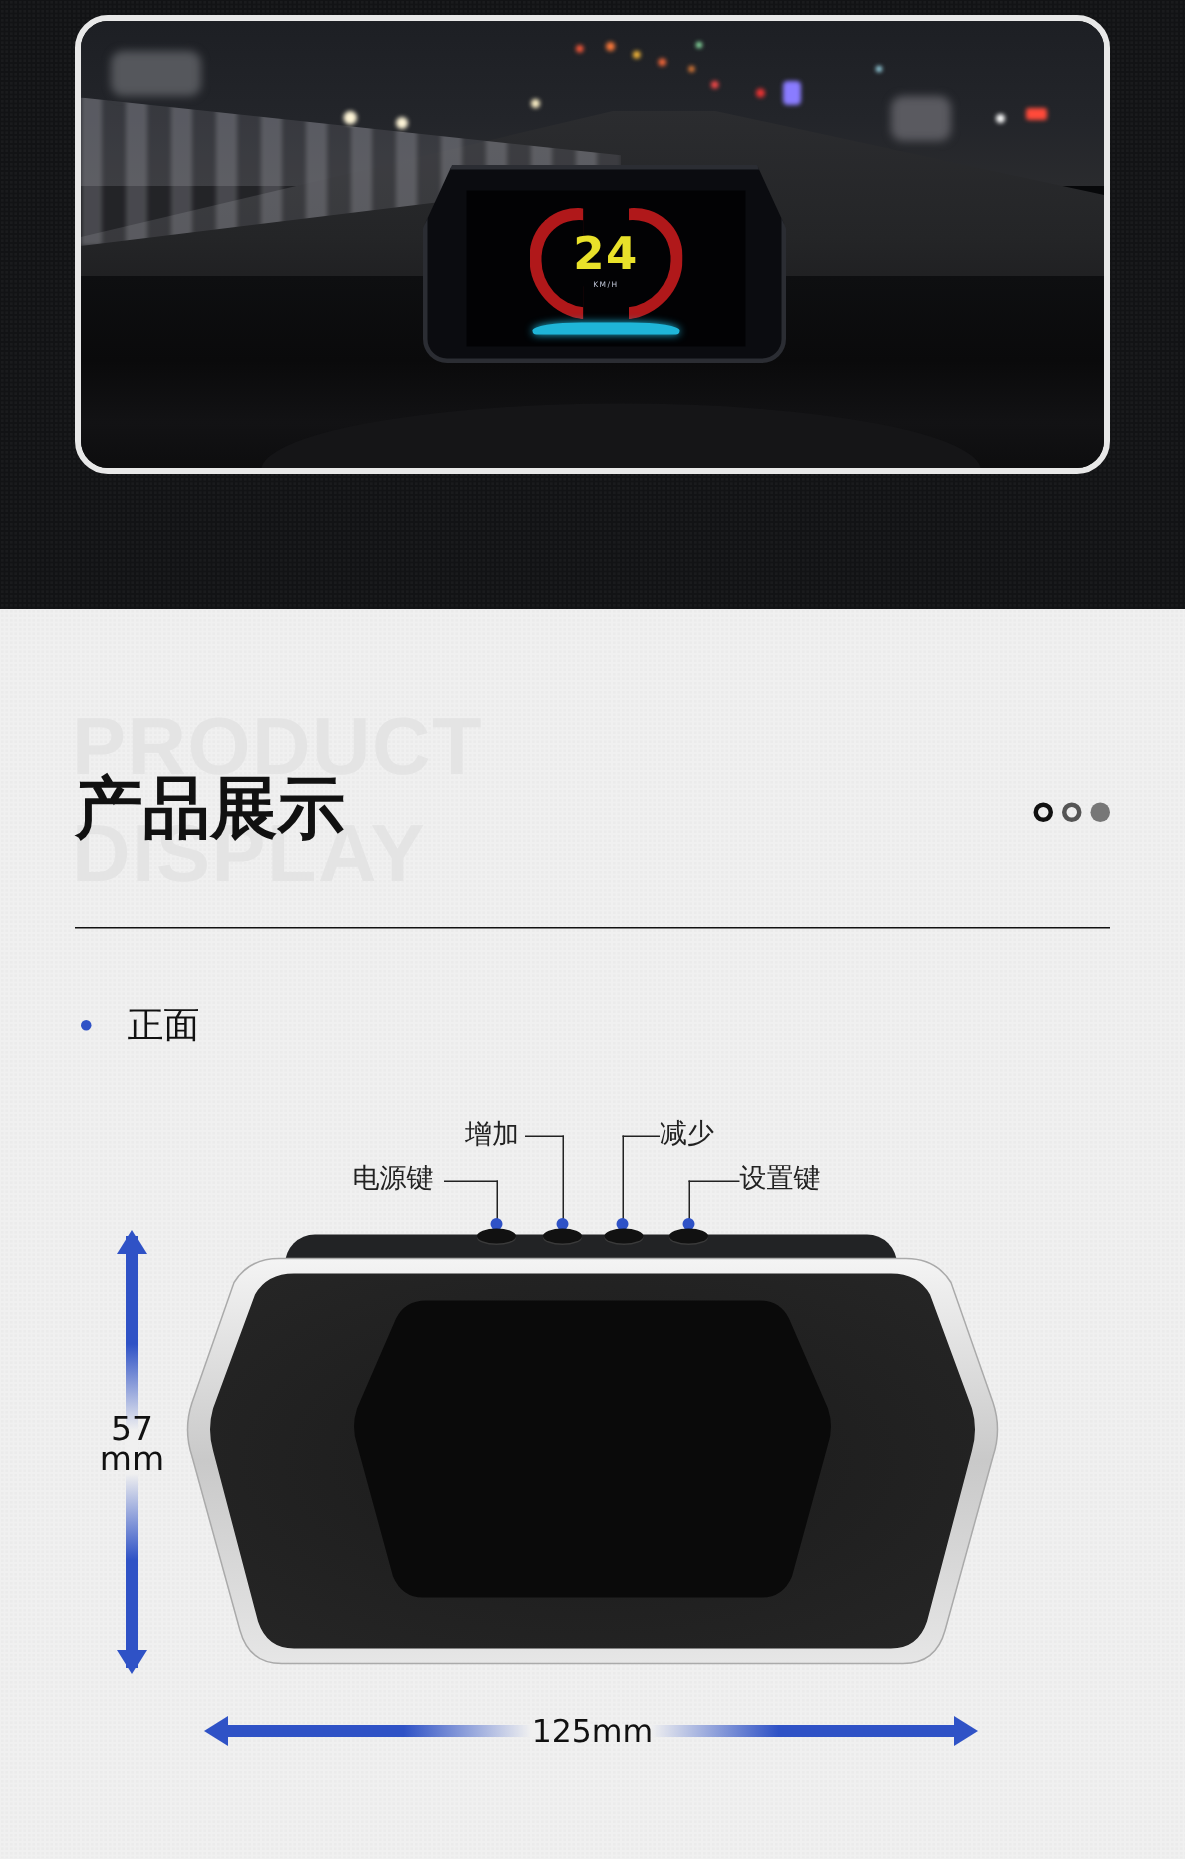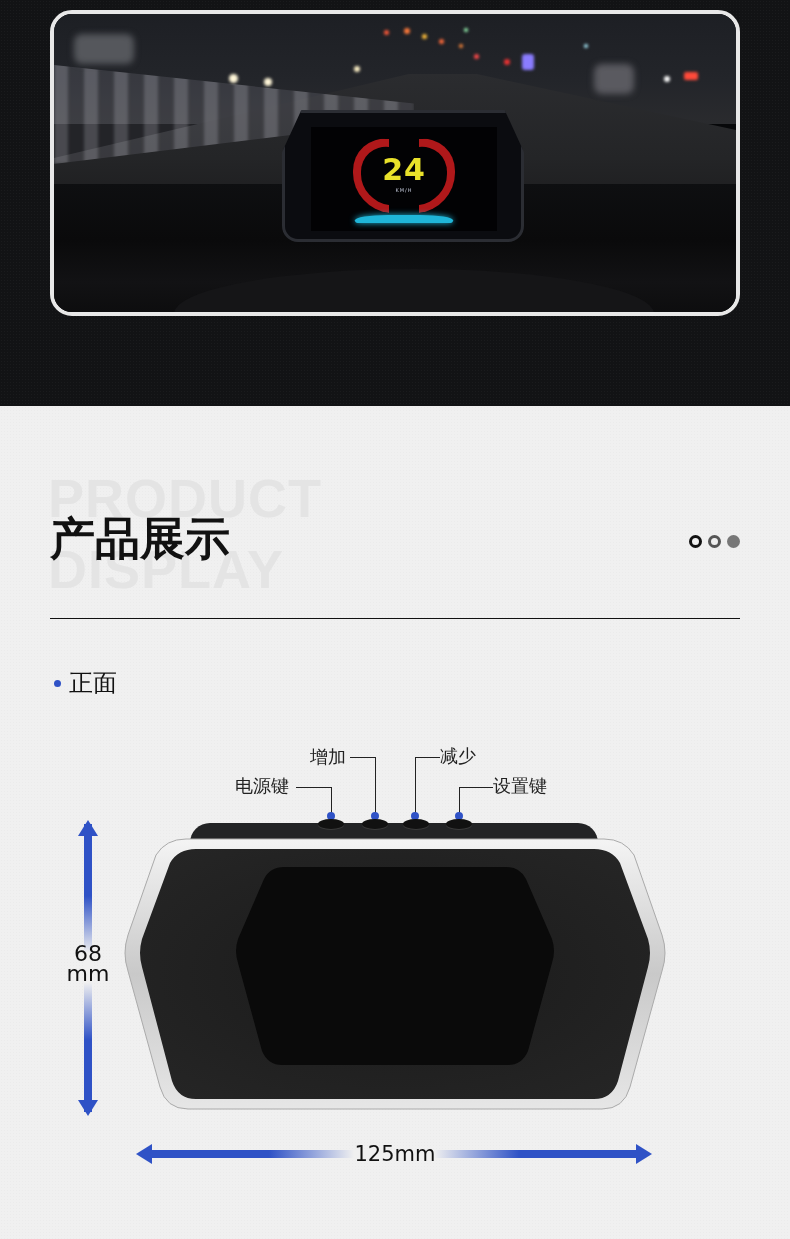"正面" .sub-label { gap: 8px -> 24px }
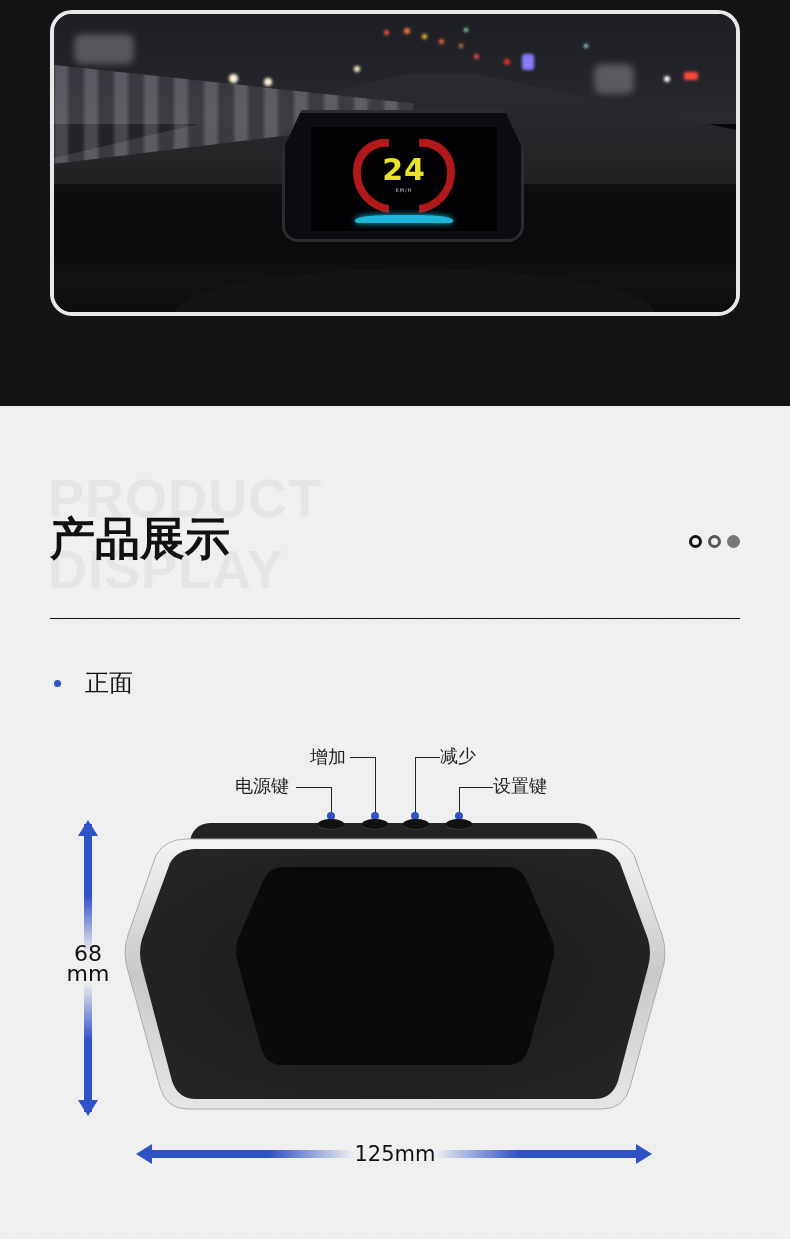"68" div { text: 68 -> 57 }
